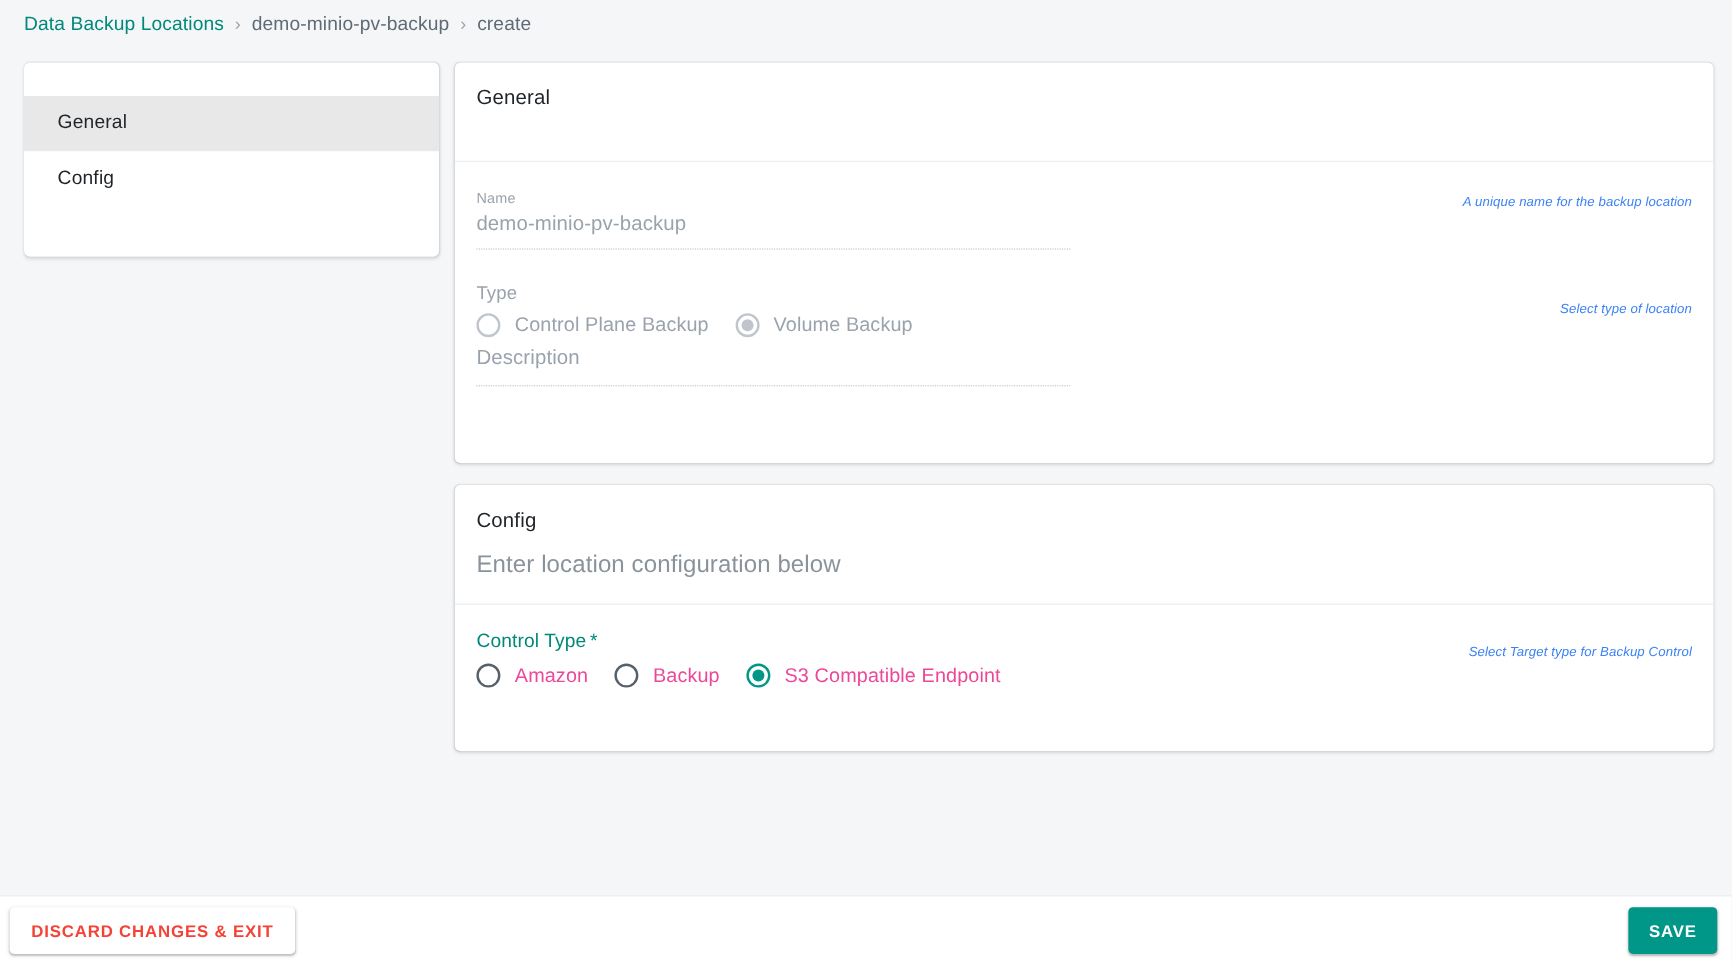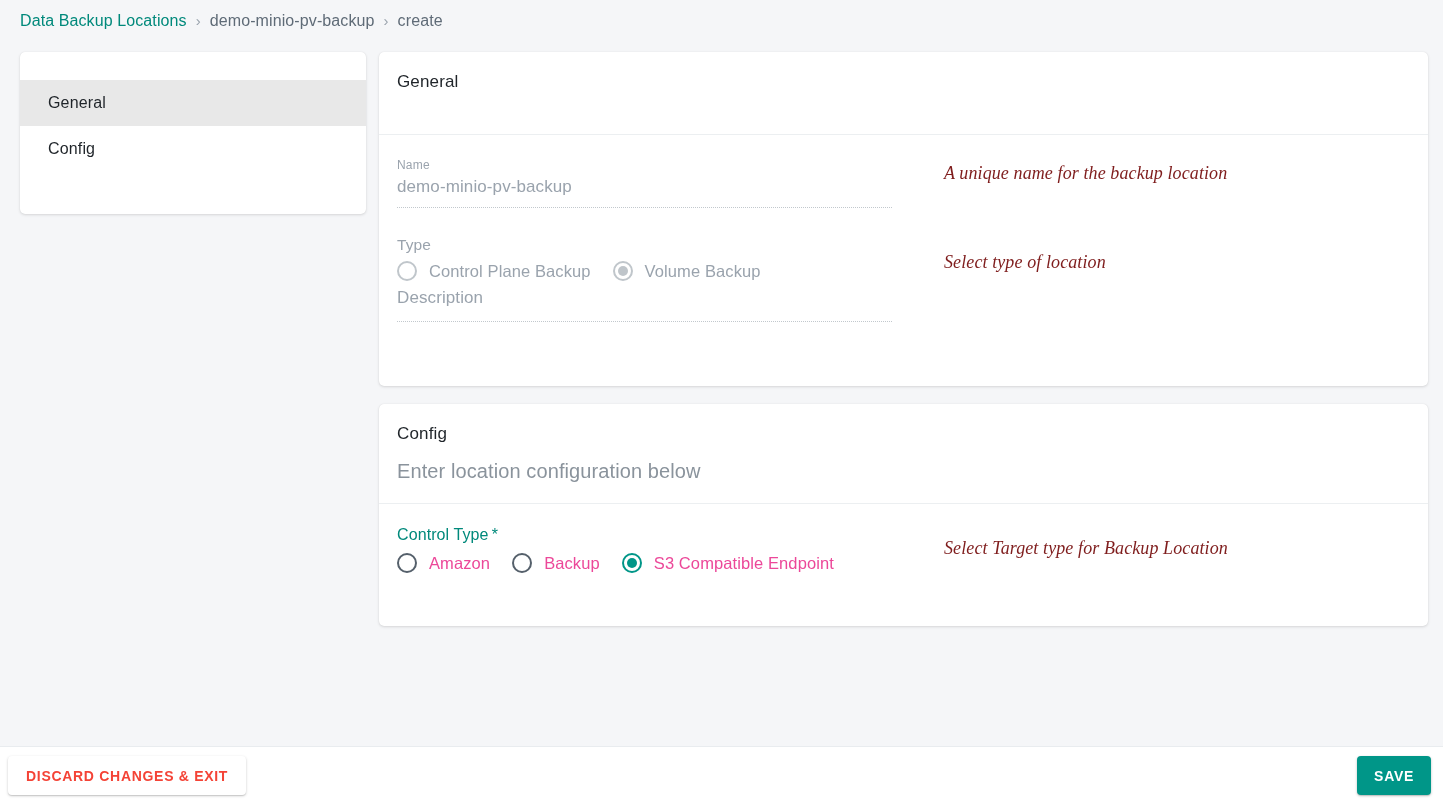"Name" .field-row { justify-content: none -> space-between }
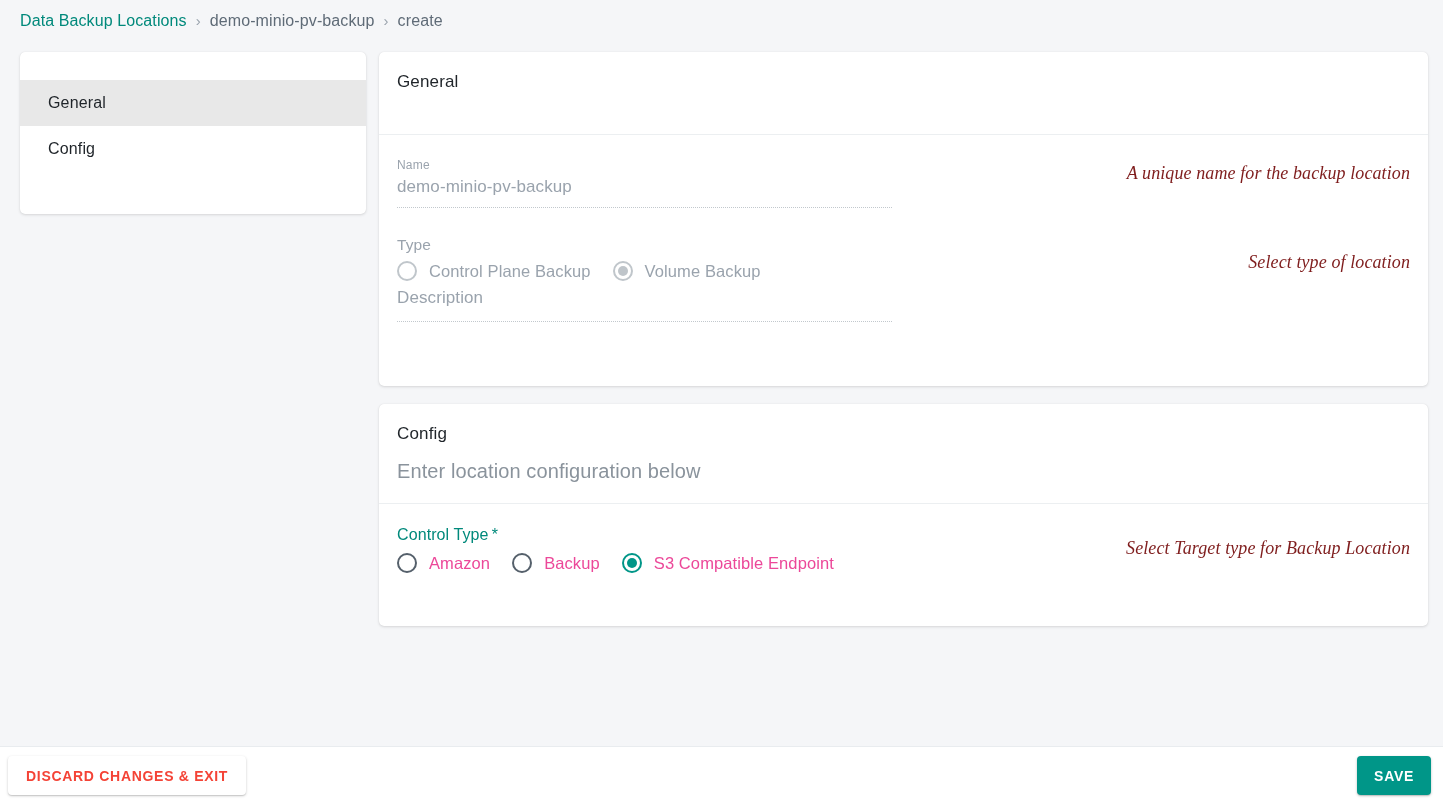"A unique name for the" .hint { color: #7f1d1d -> #3b82f6; font-family: Liberation Serif, serif -> none; font-size: 18px -> 11px }
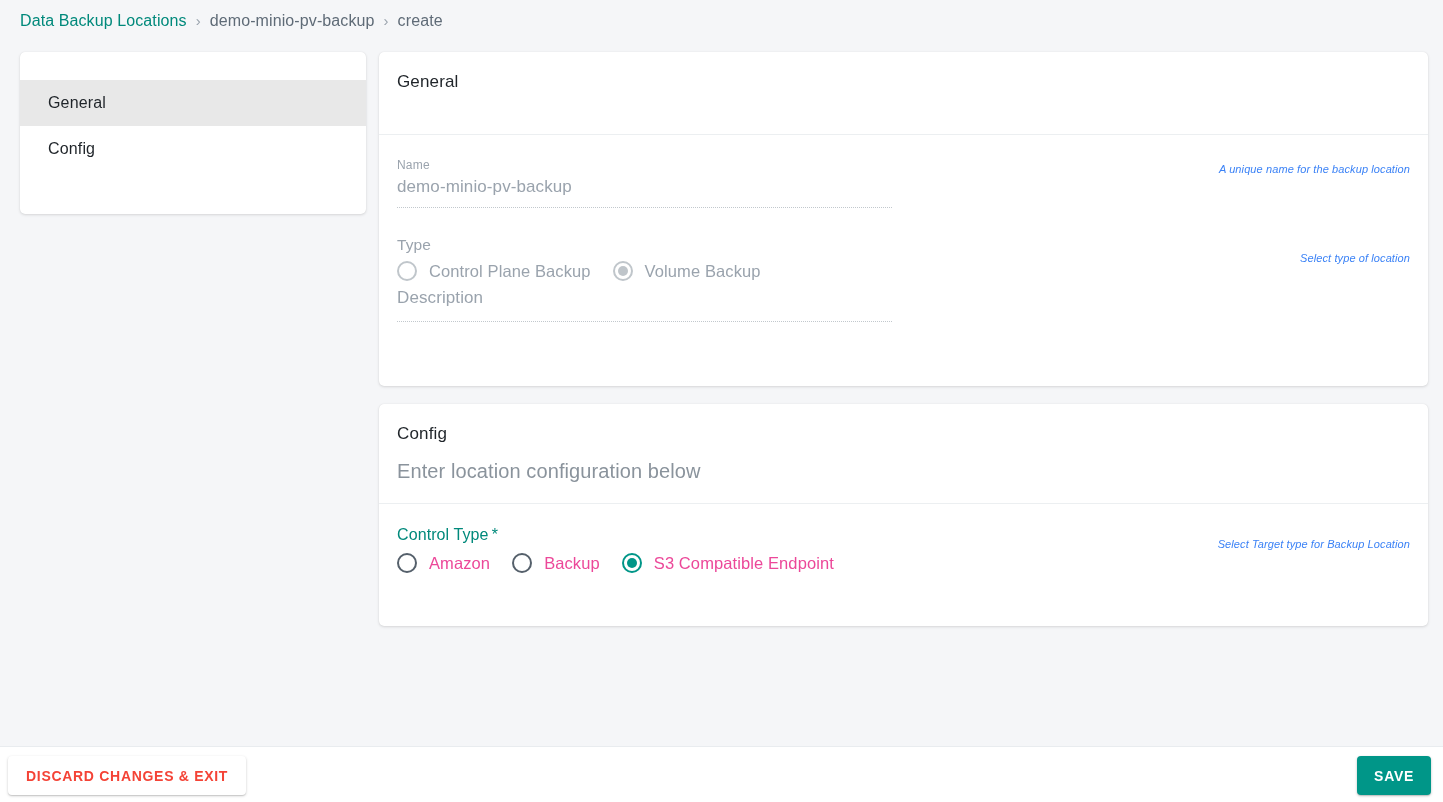"Select Target type for Backup" div.hint { text: Location -> Control }
